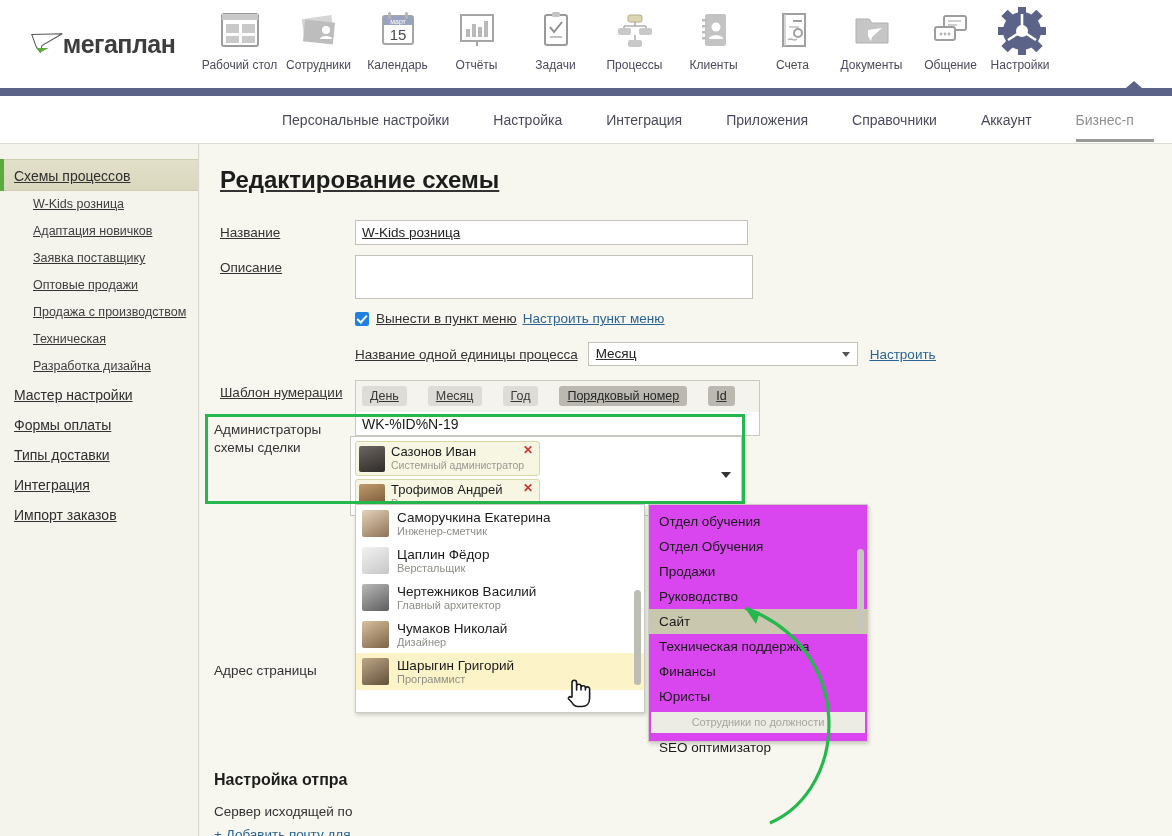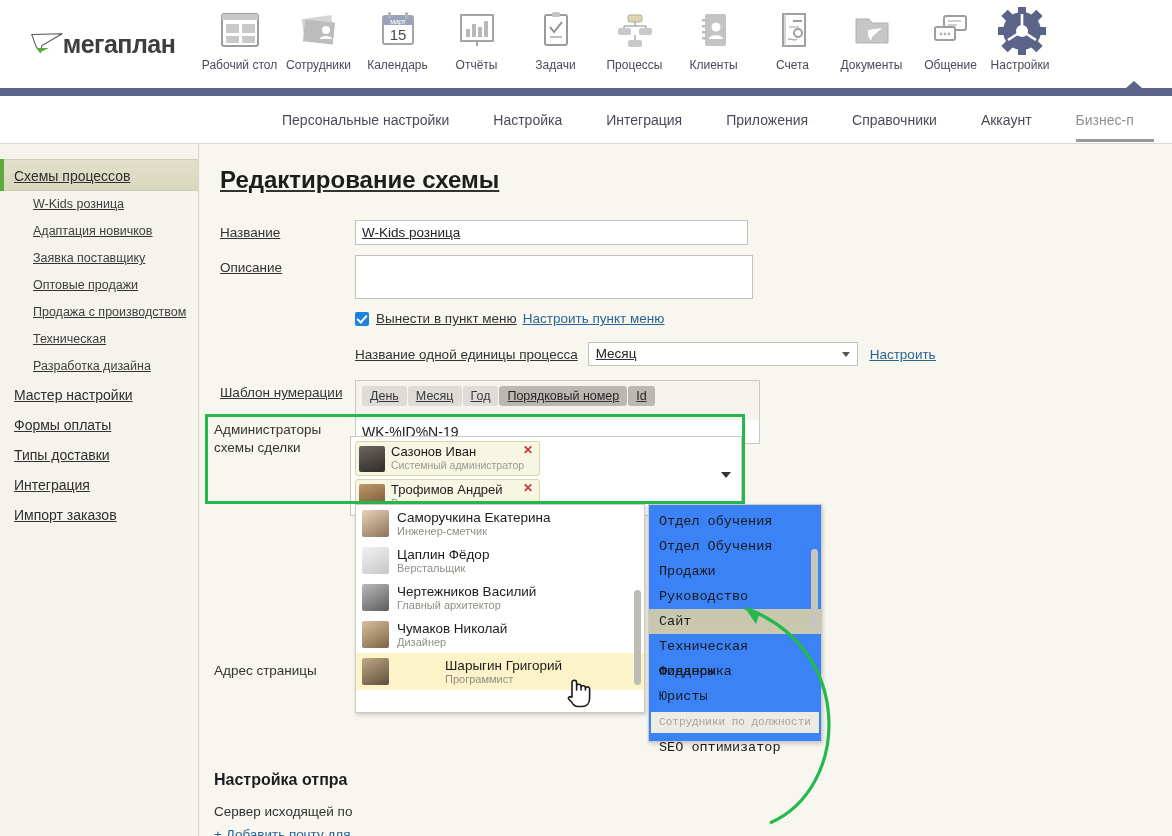"День" .numbtns { gap: 1px -> 21px; padding: 5px 6px 14px 6px -> 5px 6px 6px 6px }
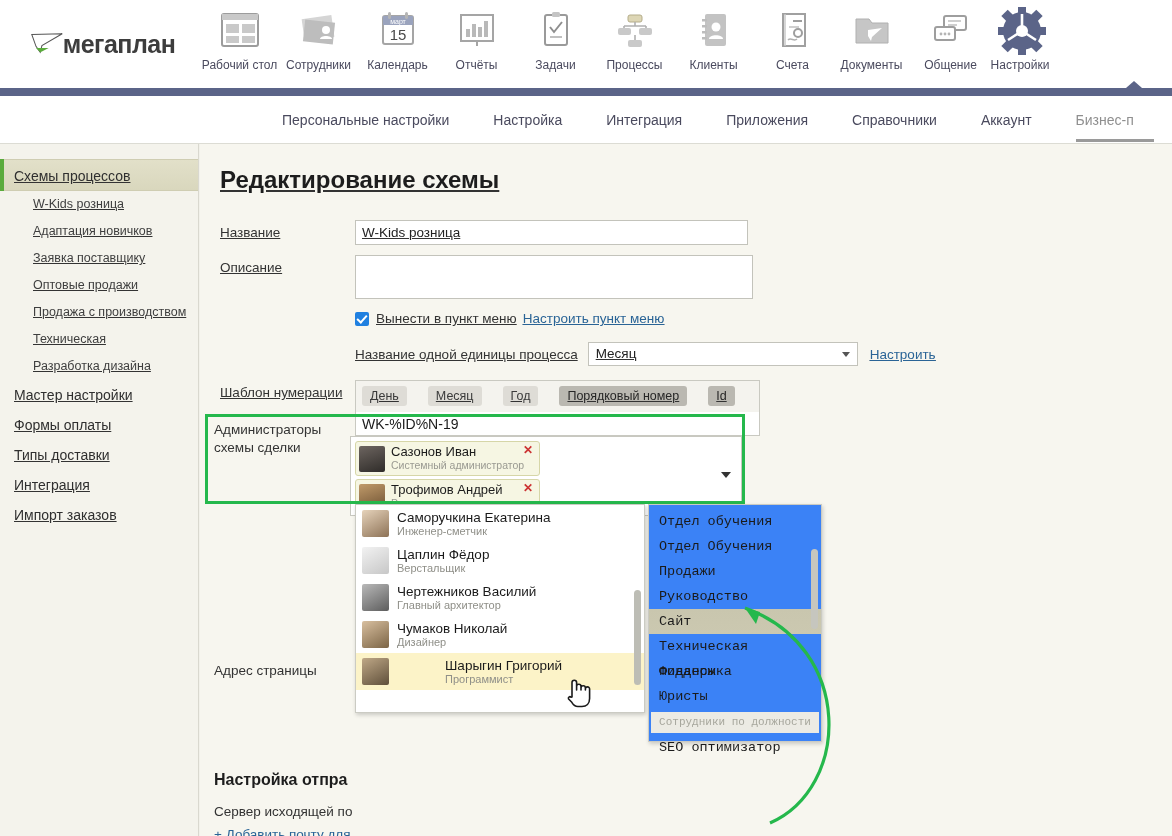"Отдел обучения" .dep-dd { background: #3b82f6 -> #d946ef; font-family: Liberation Mono, monospace -> none; width: 174px -> 220px }
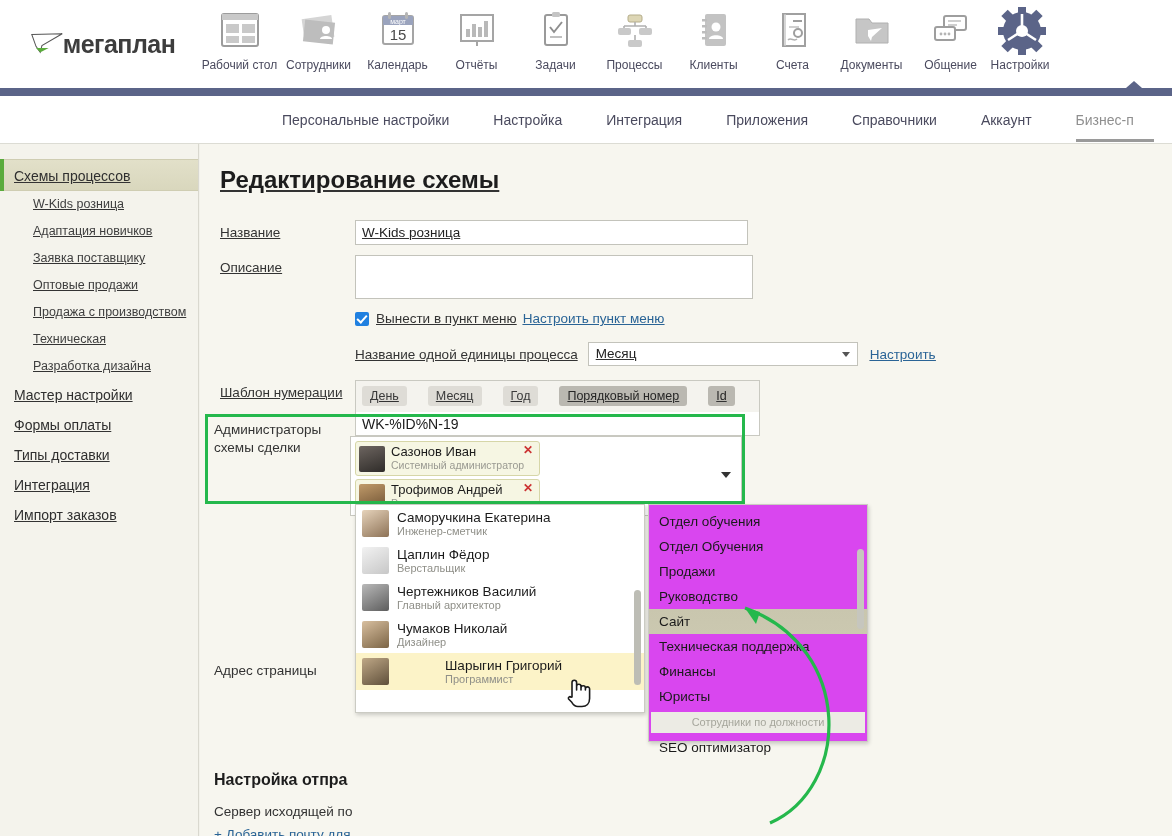"Шарыгин Григорий" .emp-item.hl { gap: 48px -> none }
